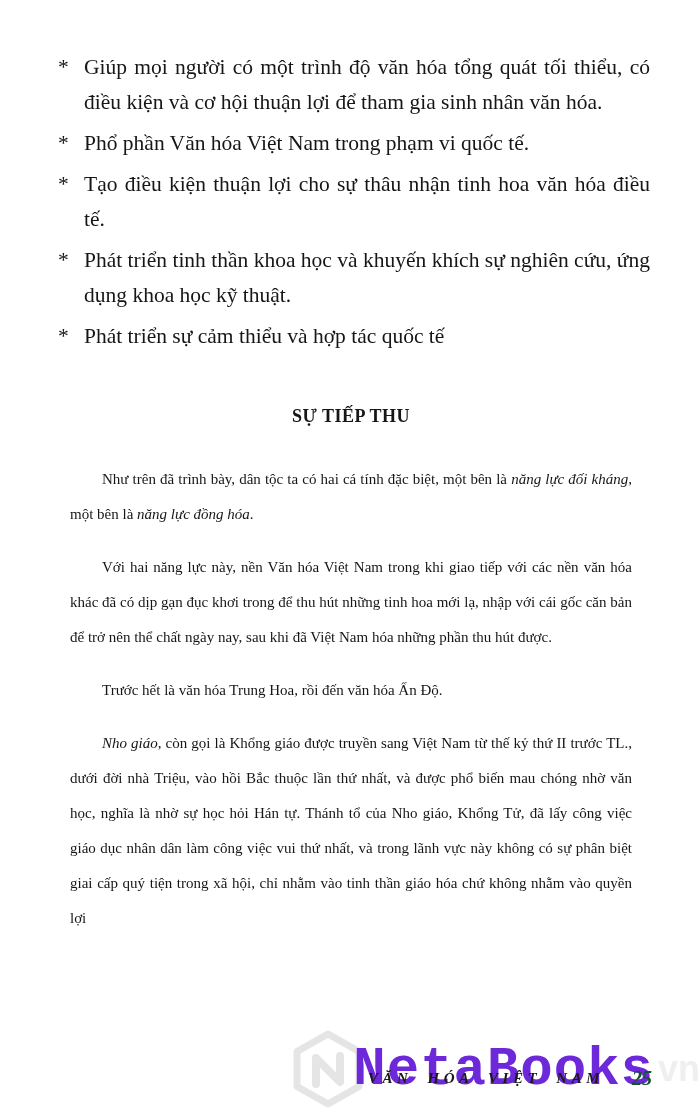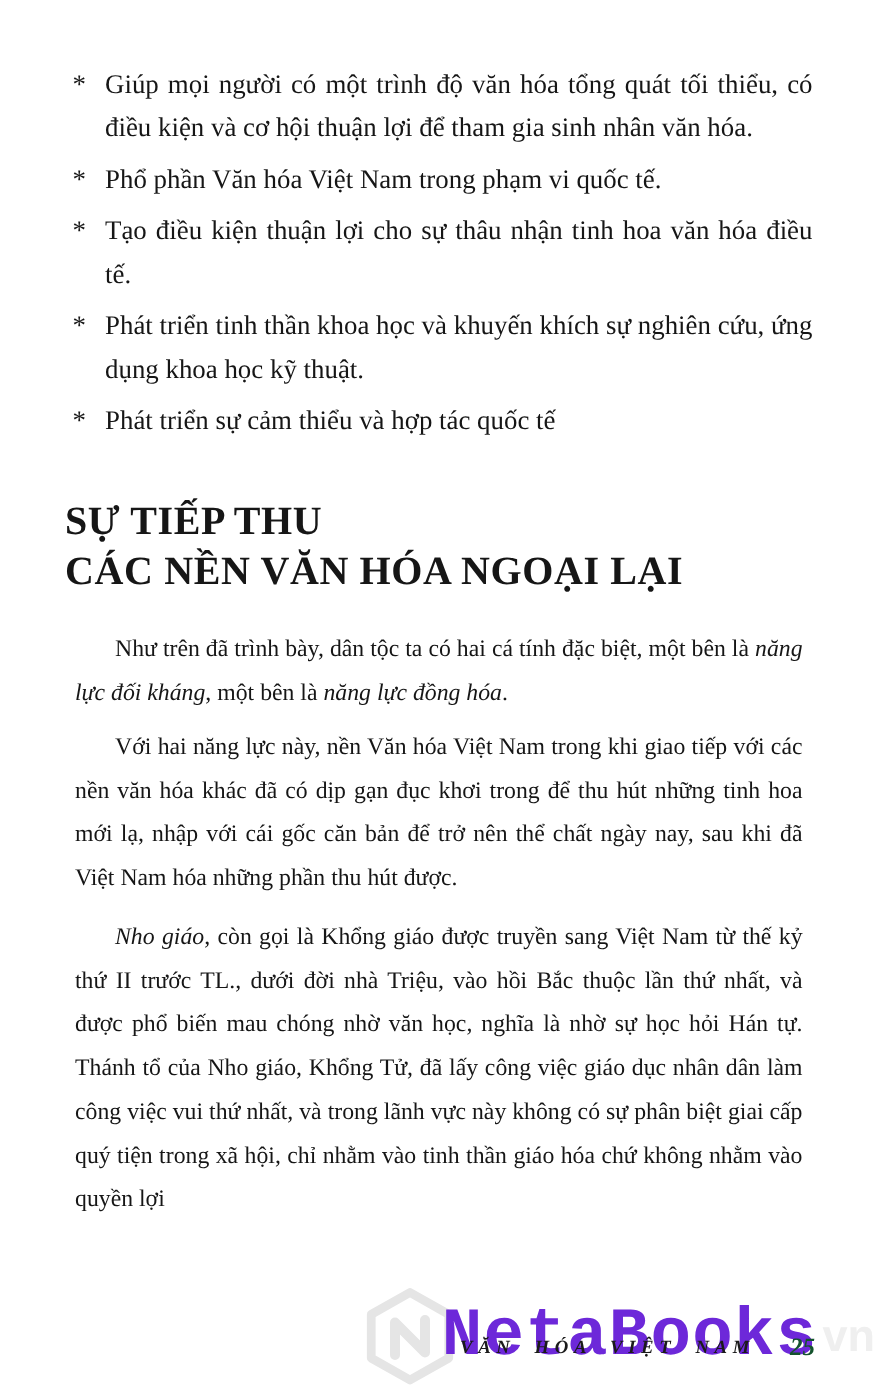"SỰ TIẾP THU" .section-title { font-size: 32px -> 18px; text-align: left -> center }
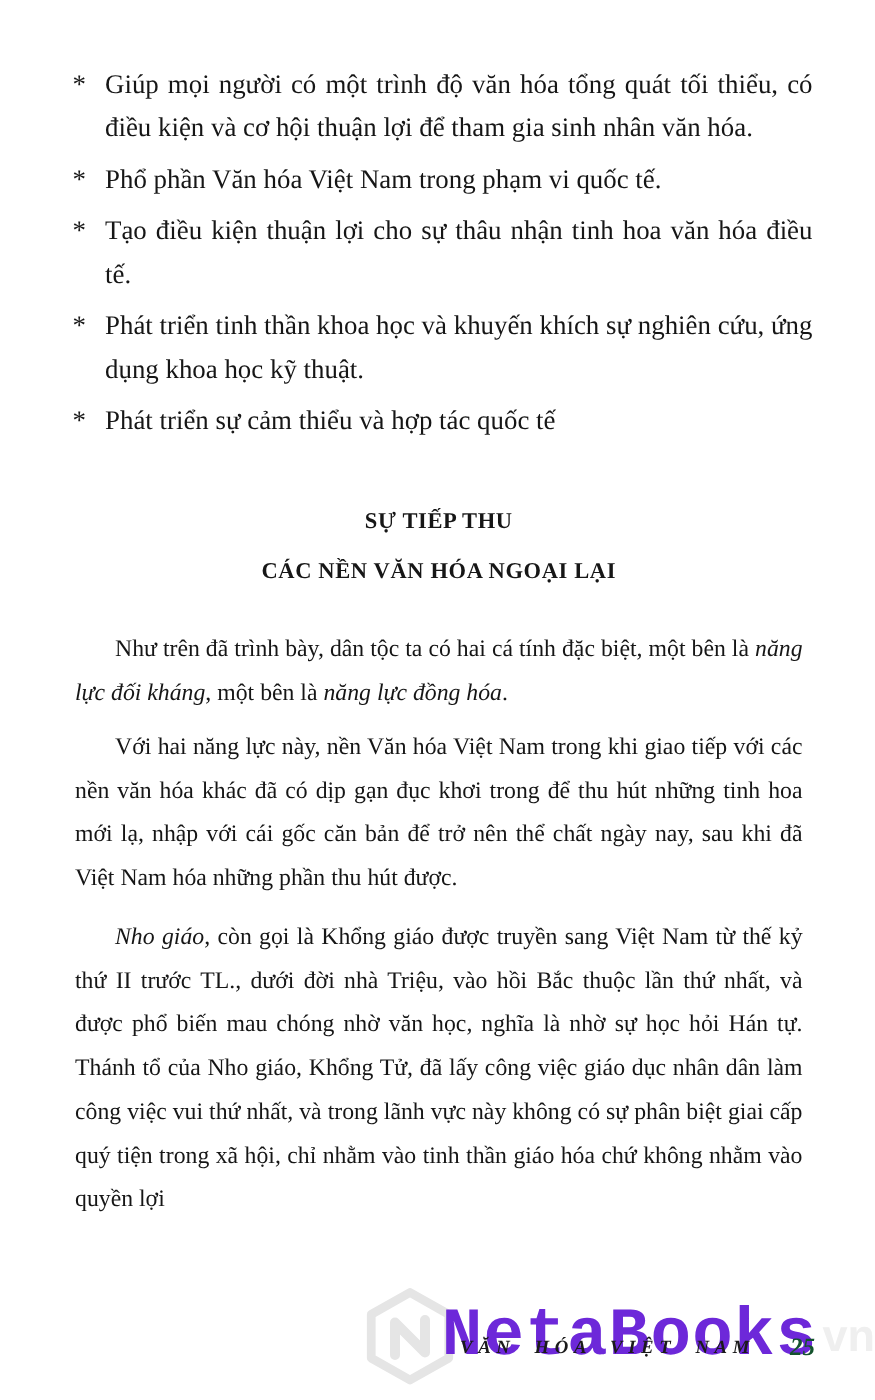"CÁC NỀN VĂN HÓA NGOẠI" div { html: <div>CÁC NỀN VĂN HÓA NGOẠI LẠI</div> -> none }
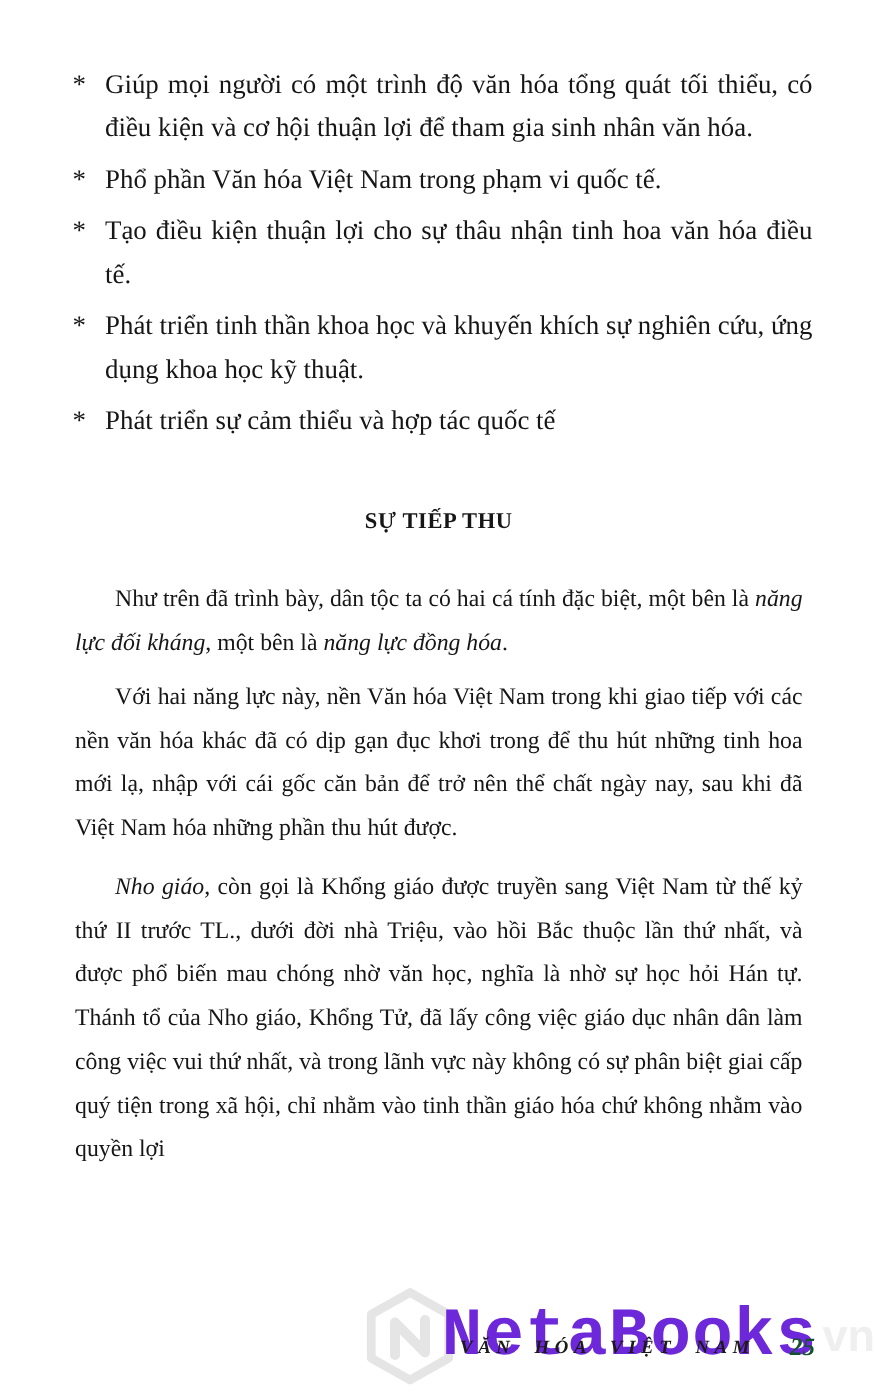"Như trên đã trình bày," .paragraph { font-size: 19px -> 15px; margin: 8px -> 18px }
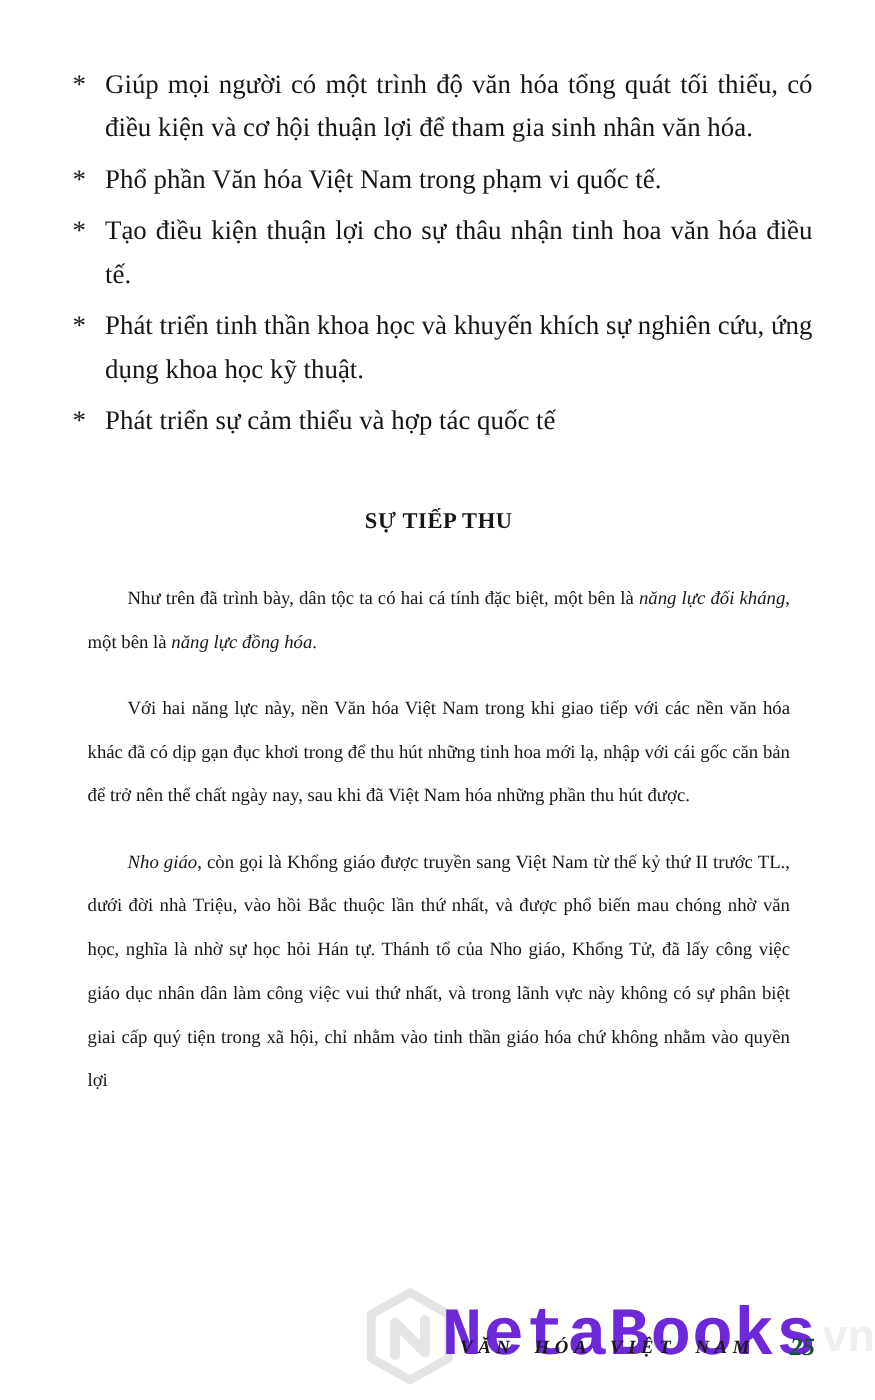"Trước hết là văn hóa" p.paragraph { html: none -> <p><span>Trước hết là văn hóa Trung Hoa, rồi đến văn hóa Ấn Độ.</span></p> }
